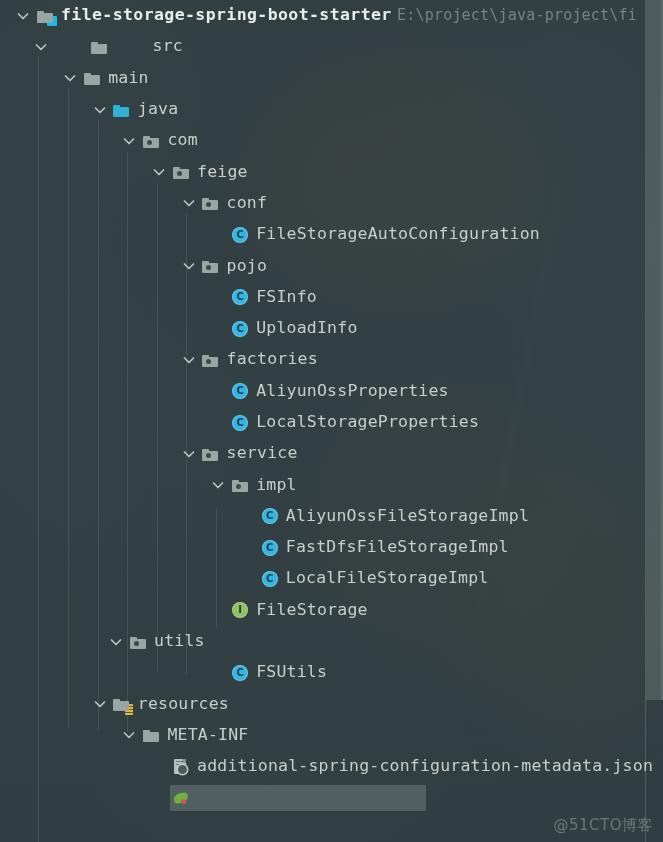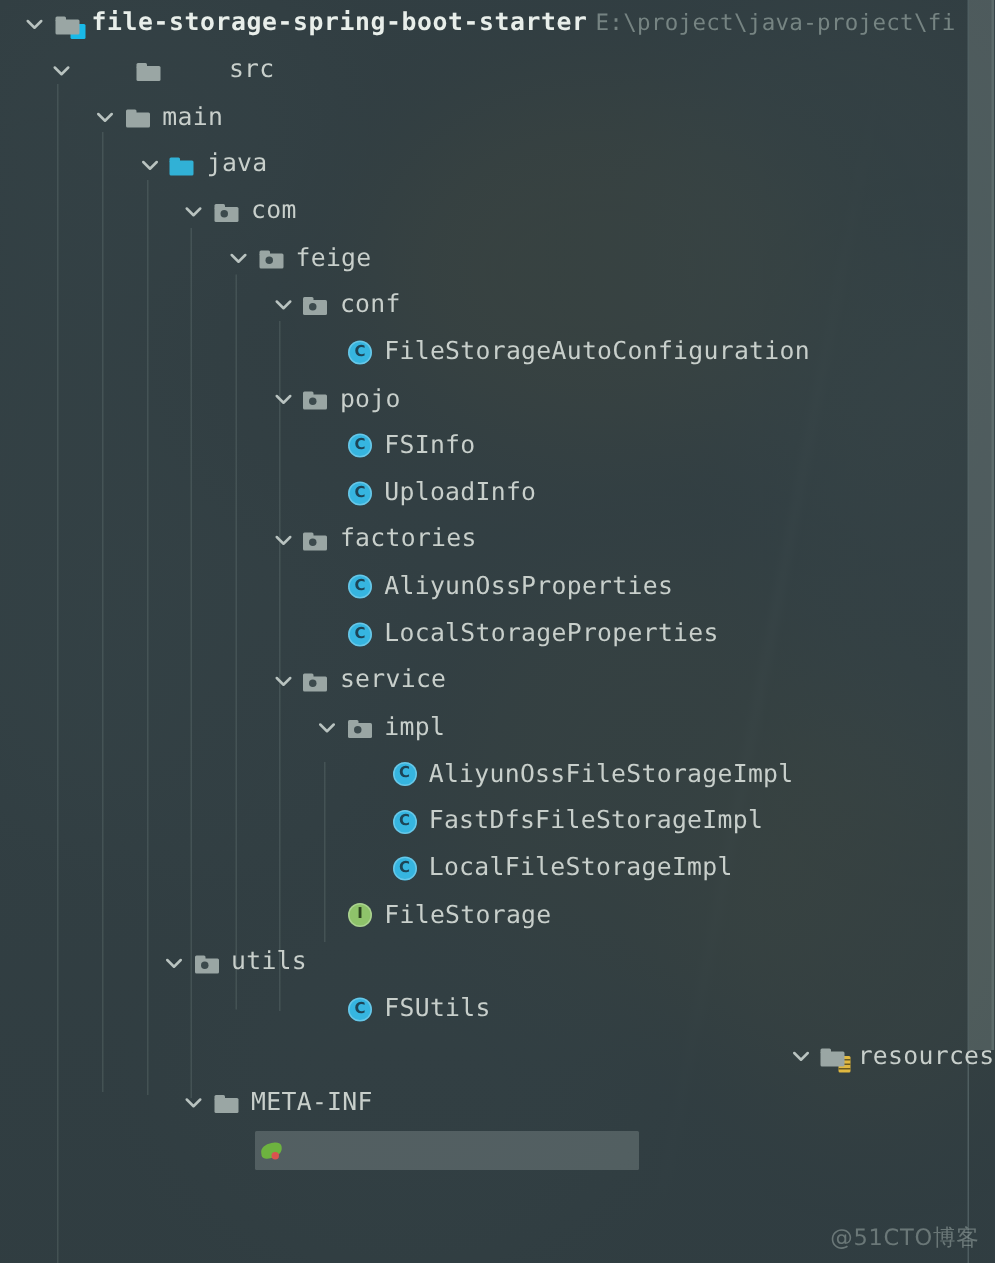"resources" div.row { justify-content: flex-end -> none }
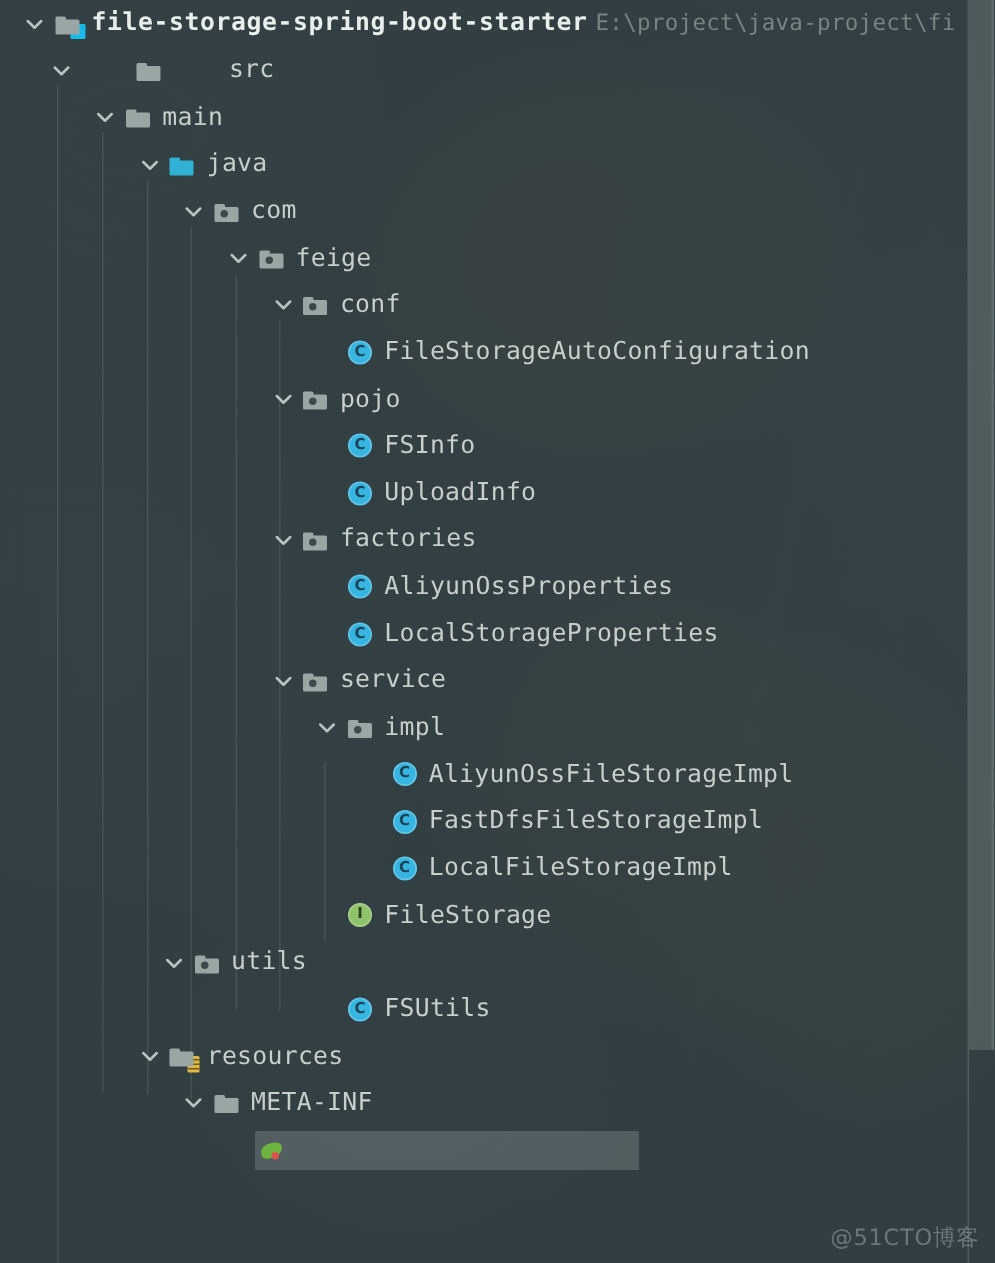"additional-spring-configuration-metadata" div.row { html: none -> <div> <span></span> <span> <span> <span></span> <span></span> <span> <i></i> <i></i> </span> <span></span> </span> </span> <span>additional-spring-configuration-metadata.json</span> </div> }
